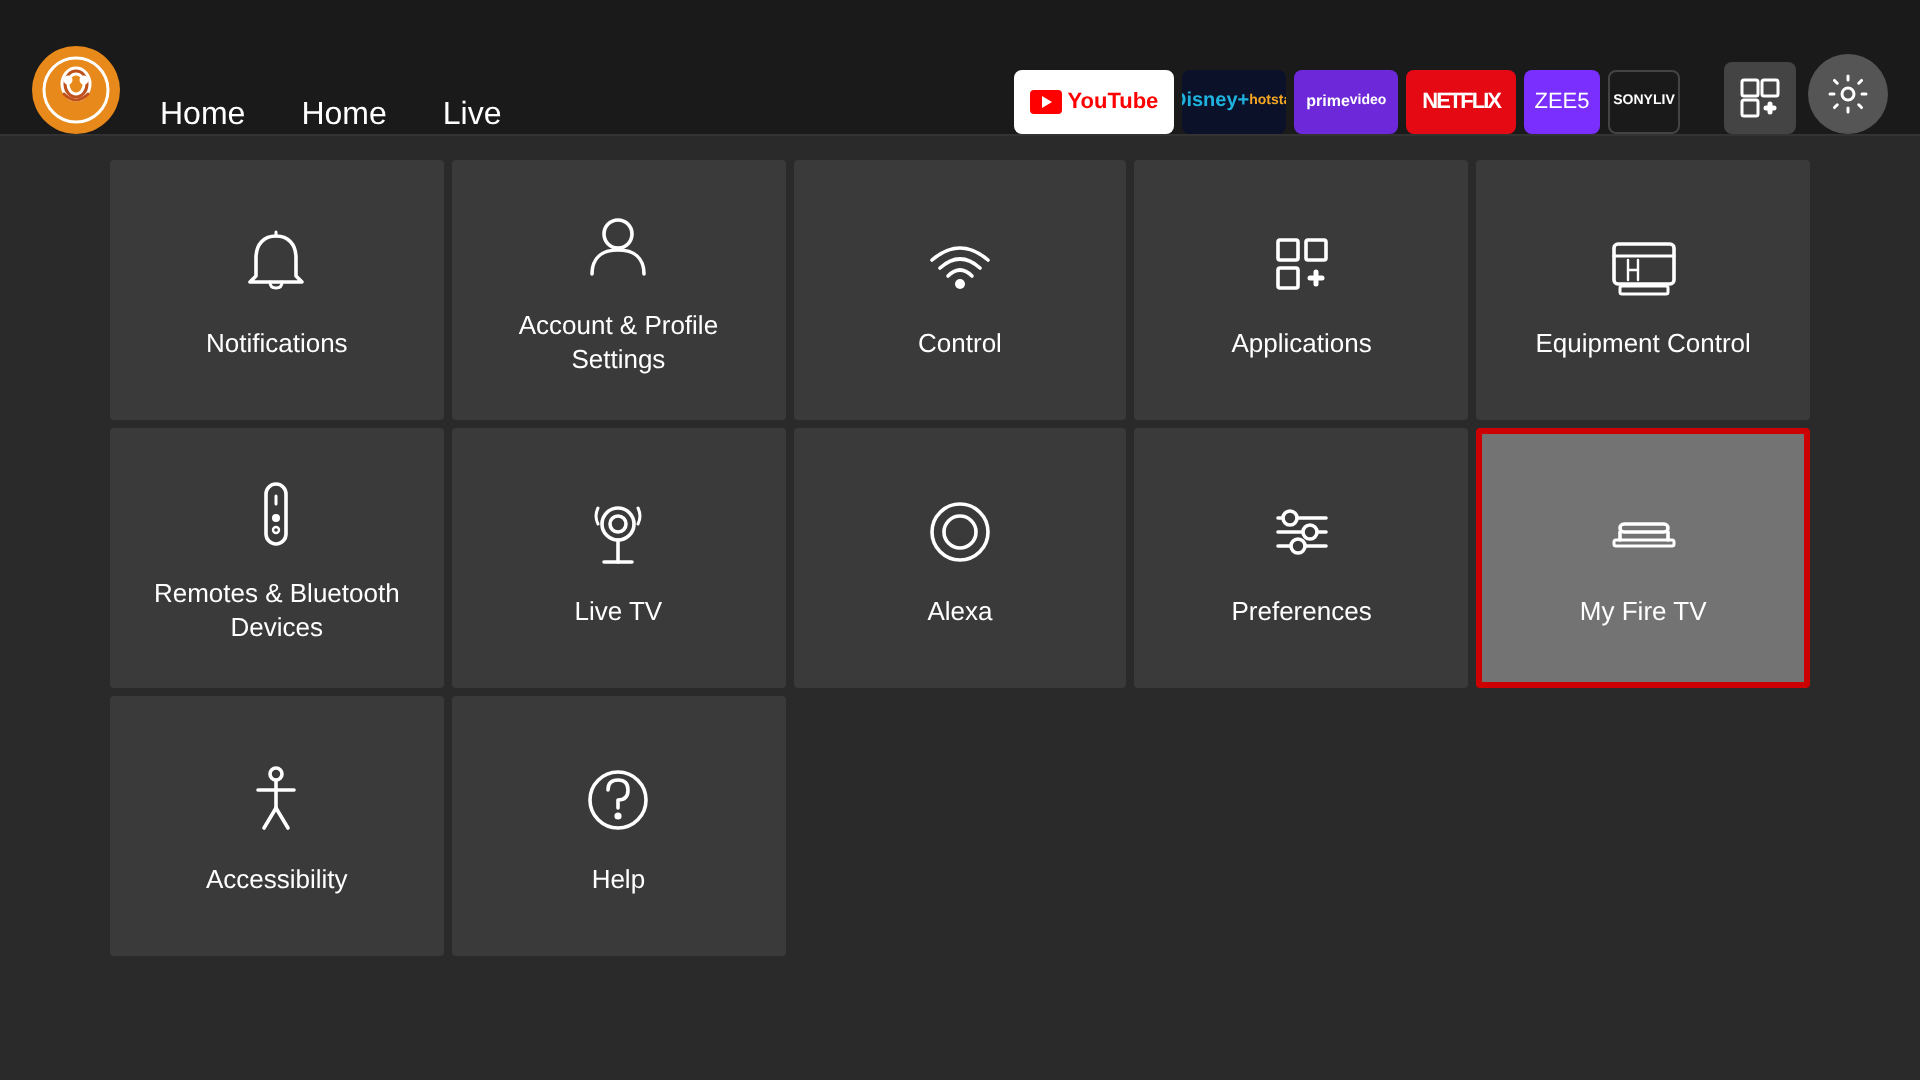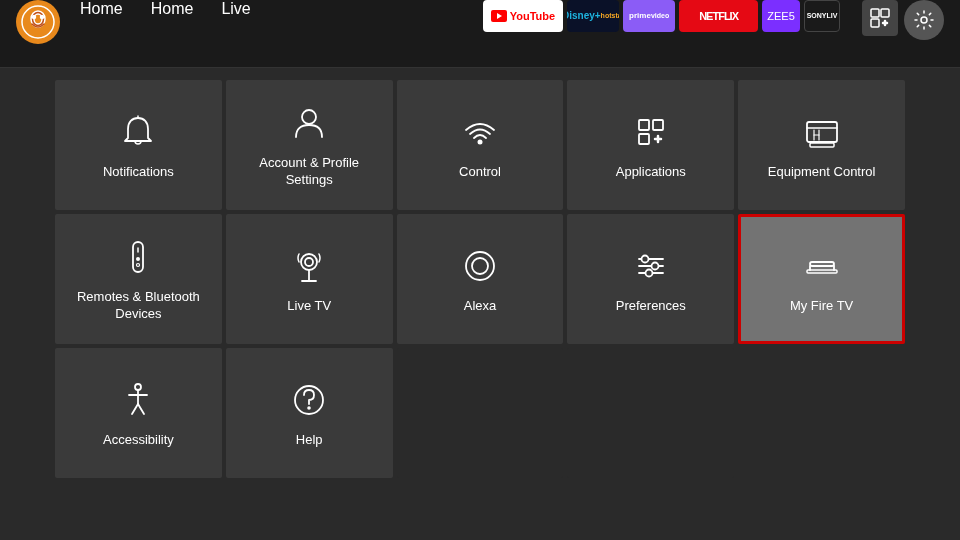"Home" .top-nav { align-items: flex-start -> flex-end }
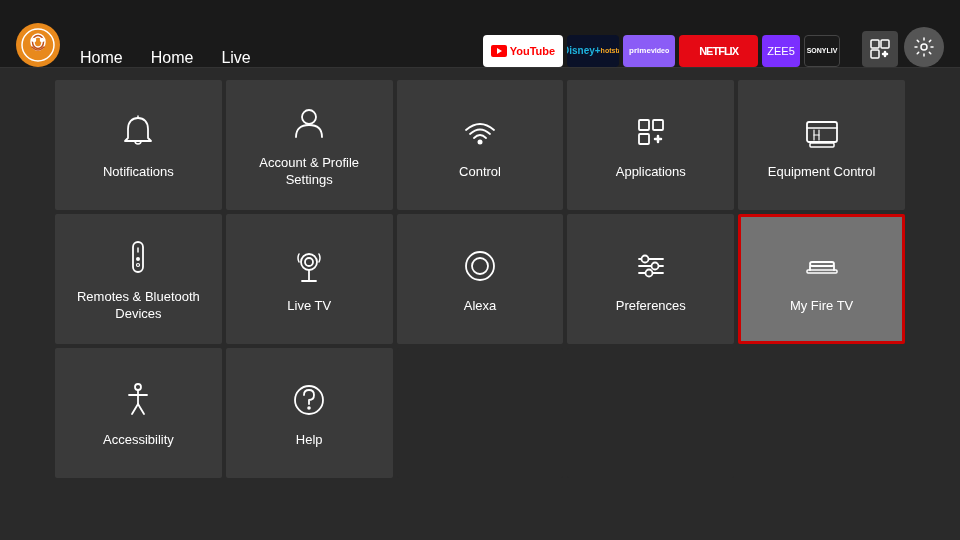"prime" .app-prime { background: #8b5cf6 -> #6d28d9 }
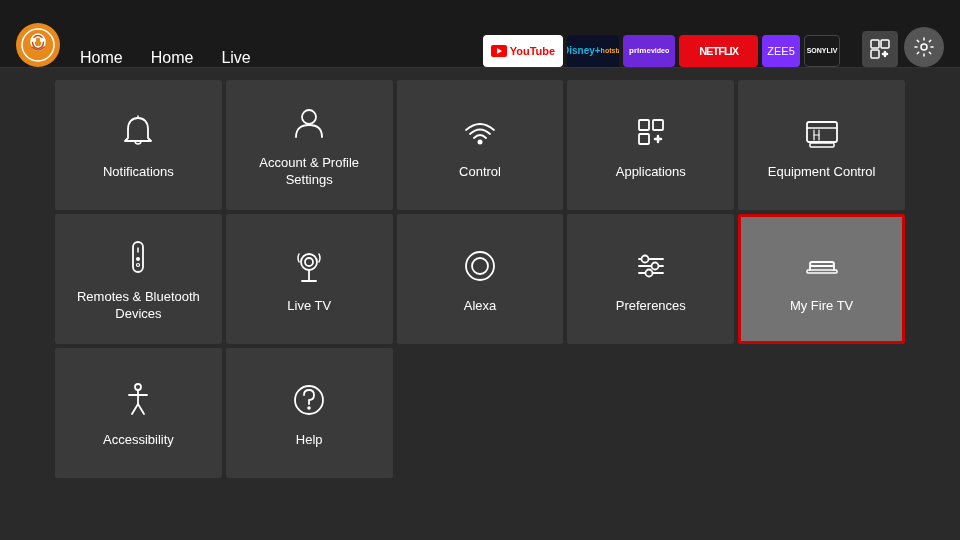"NETFLIX" .app-netflix { padding: 0 20px -> 0 8px }
